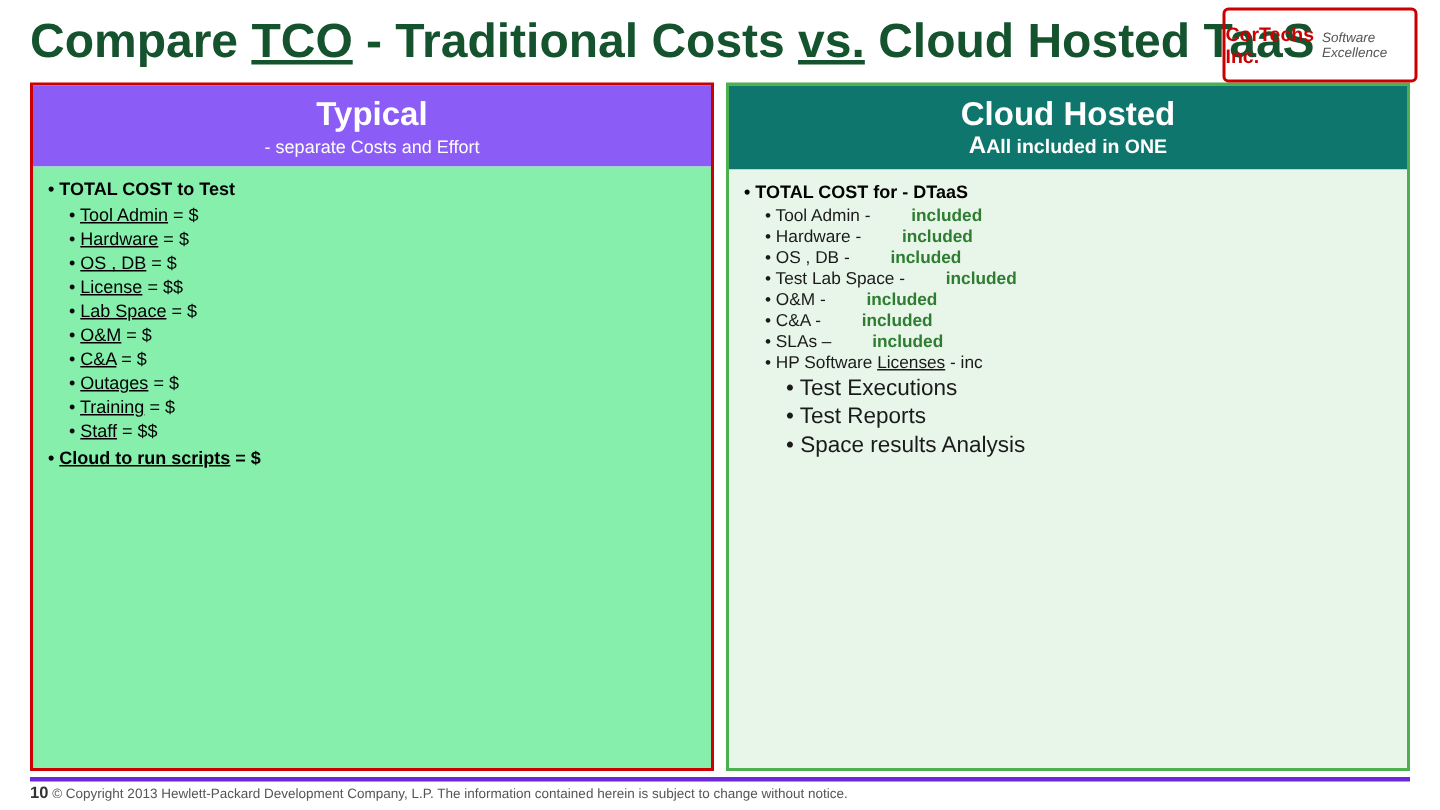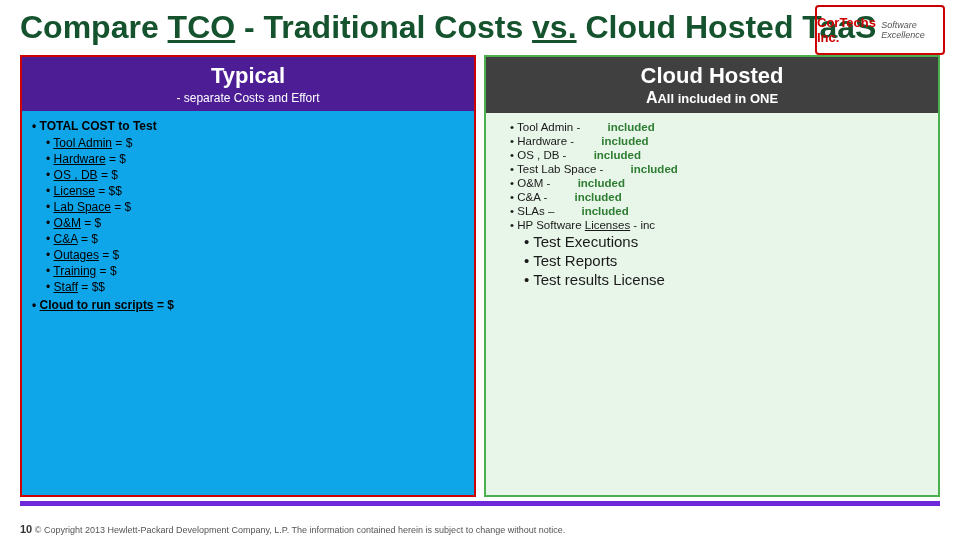"Typical" .col-header-typical { background: #4c1d95 -> #8b5cf6 }
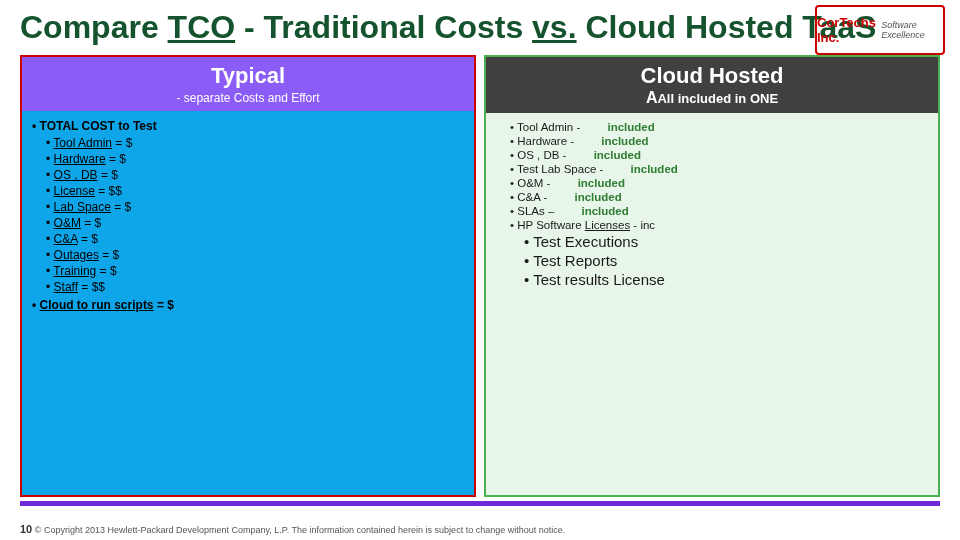"Cloud Hosted" .col-header-cloud { background: #404040 -> #0f766e }
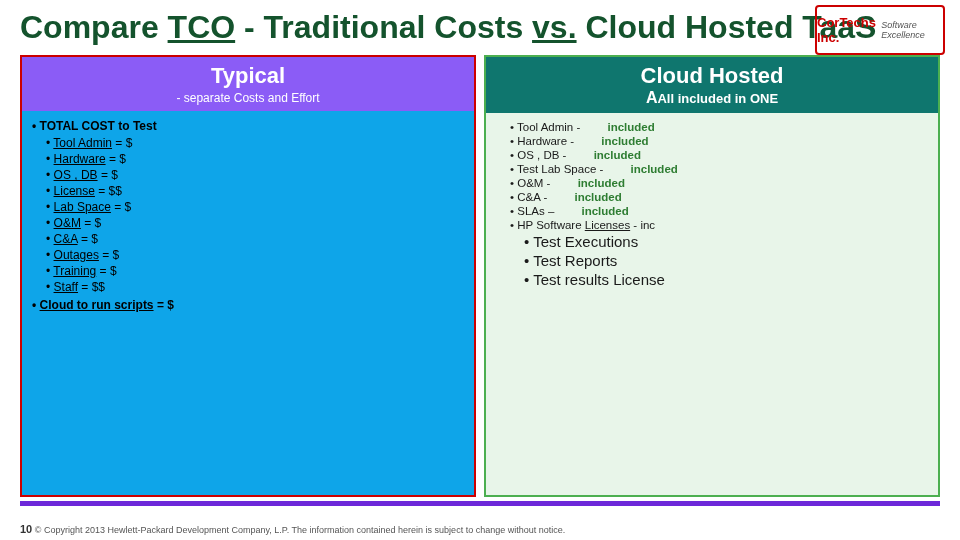"• TOTAL COST to Test" .col-body { background: #0ea5e9 -> #86efac }
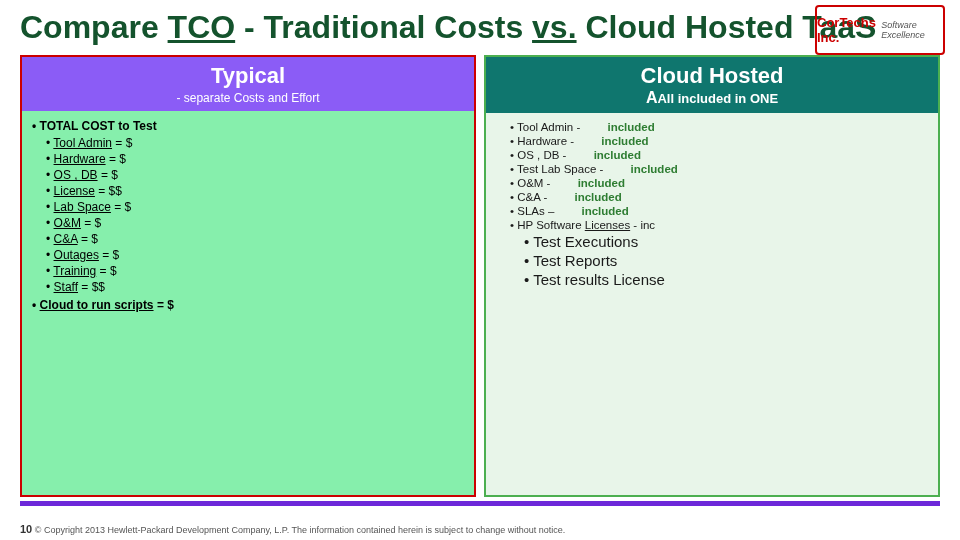"• TOTAL COST for -" div.bullet-main { html: none -> <div> • <span>TOTAL COST for - DTaaS</span> </div> }
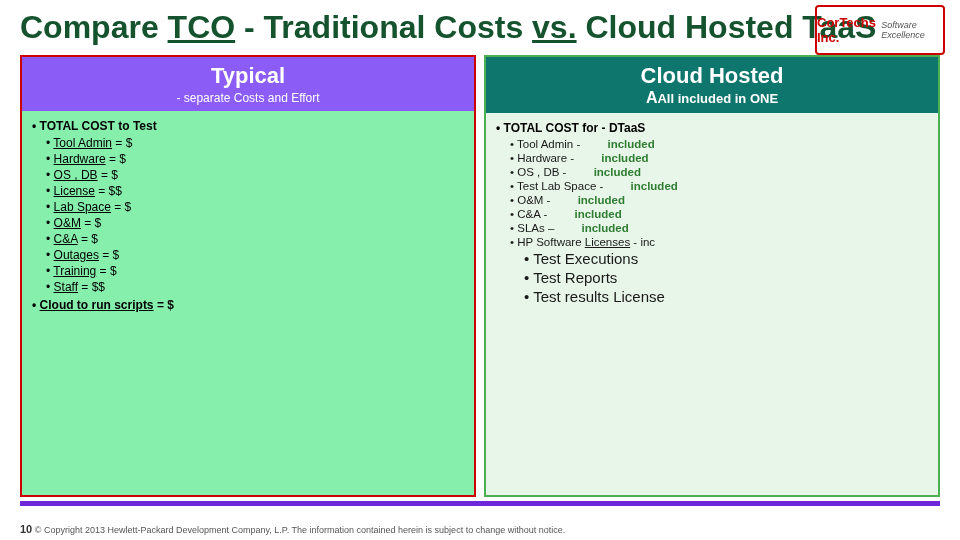"• Test results License" div.bullet-sub-green2 { text: Test results License -> Space results Analysis }
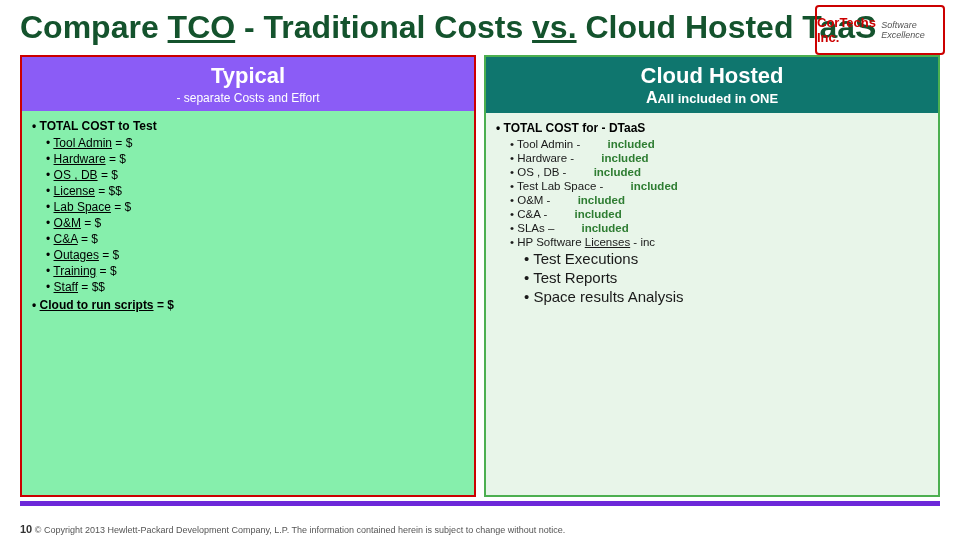"10 © Copyright 2013 Hewlett-Packard" .footer { border-top: 5px solid #6d28d9 -> 3px solid #6d28d9; padding-top: 17px -> 2px }
